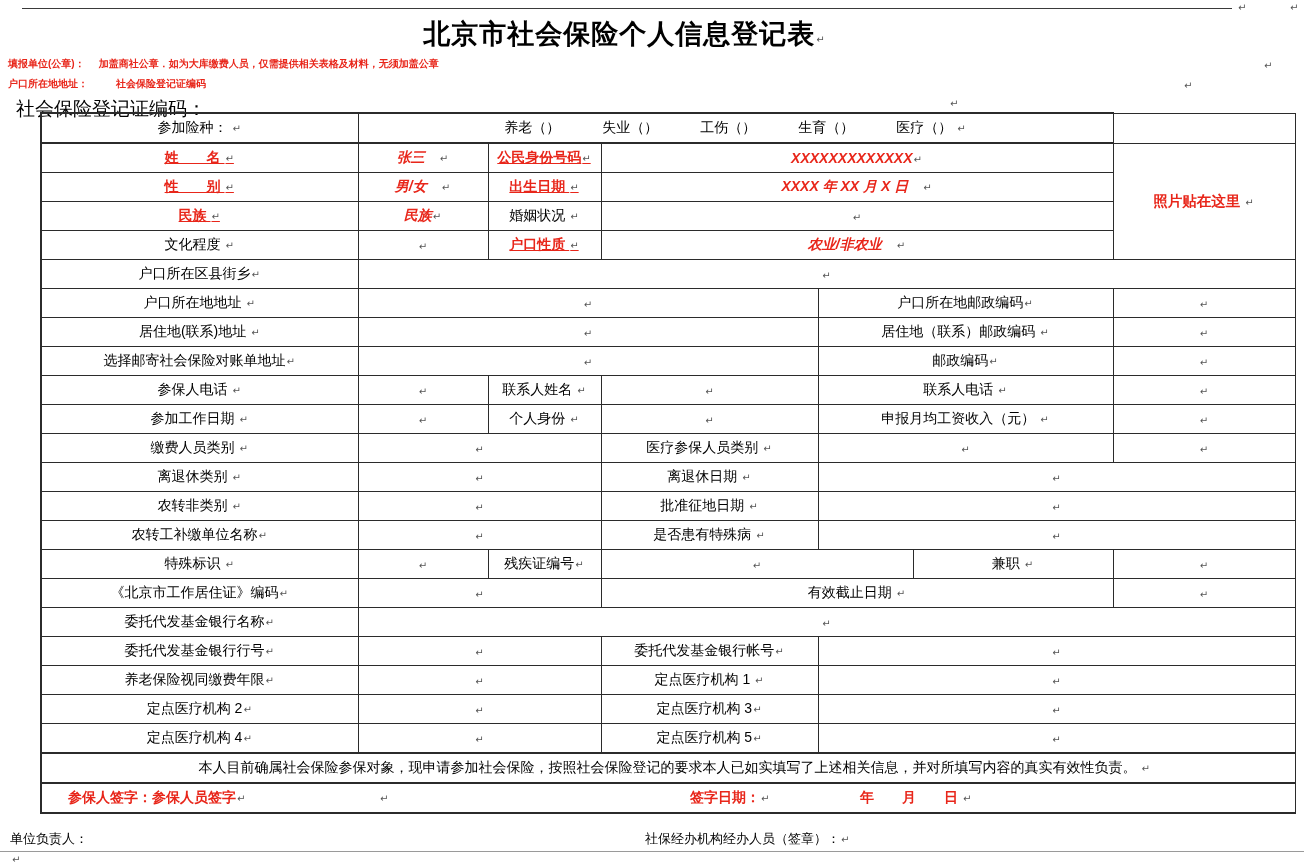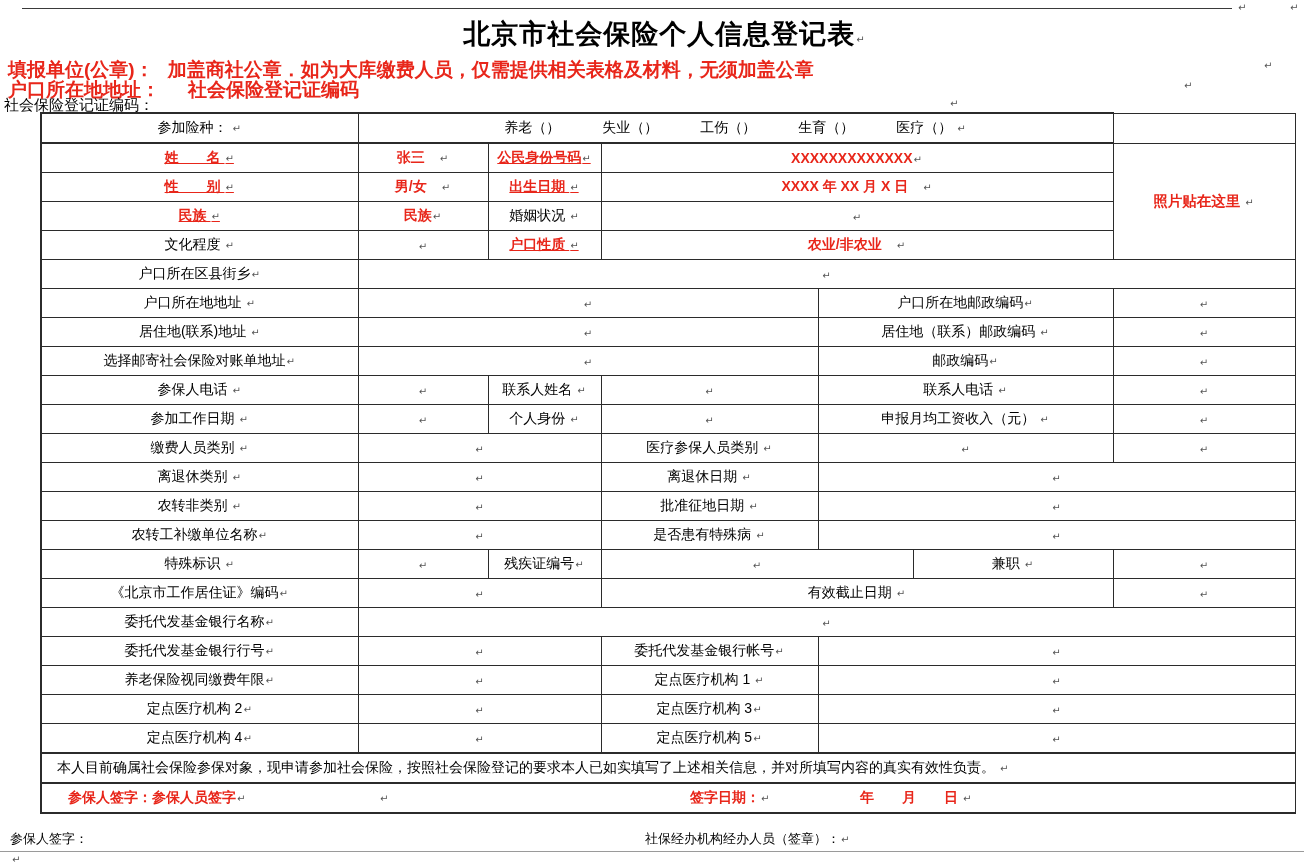"北京市社会保险个人信息登记表↵" .title { margin-left: 40px -> none }
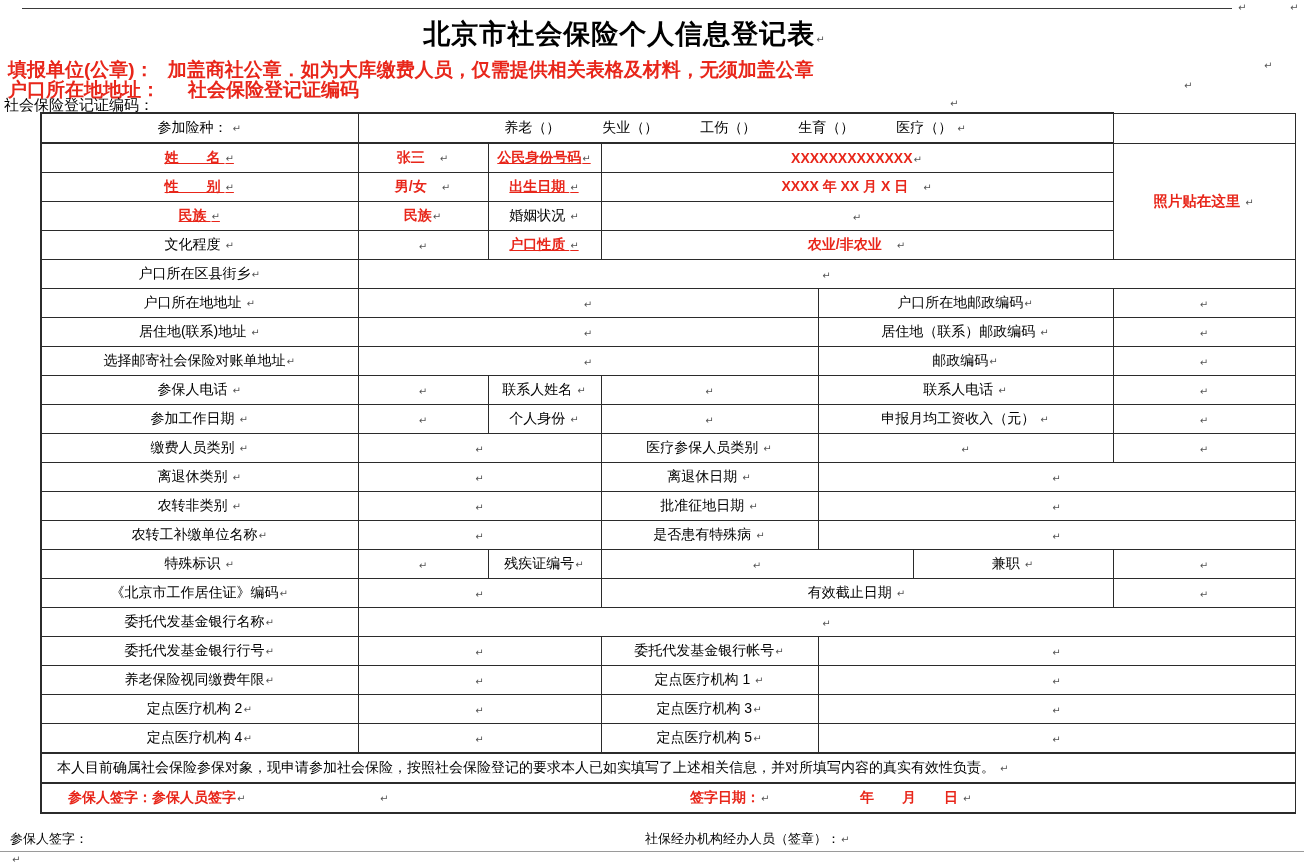"填报单位(公章)：" .redline { font-size: 19px -> 10px }
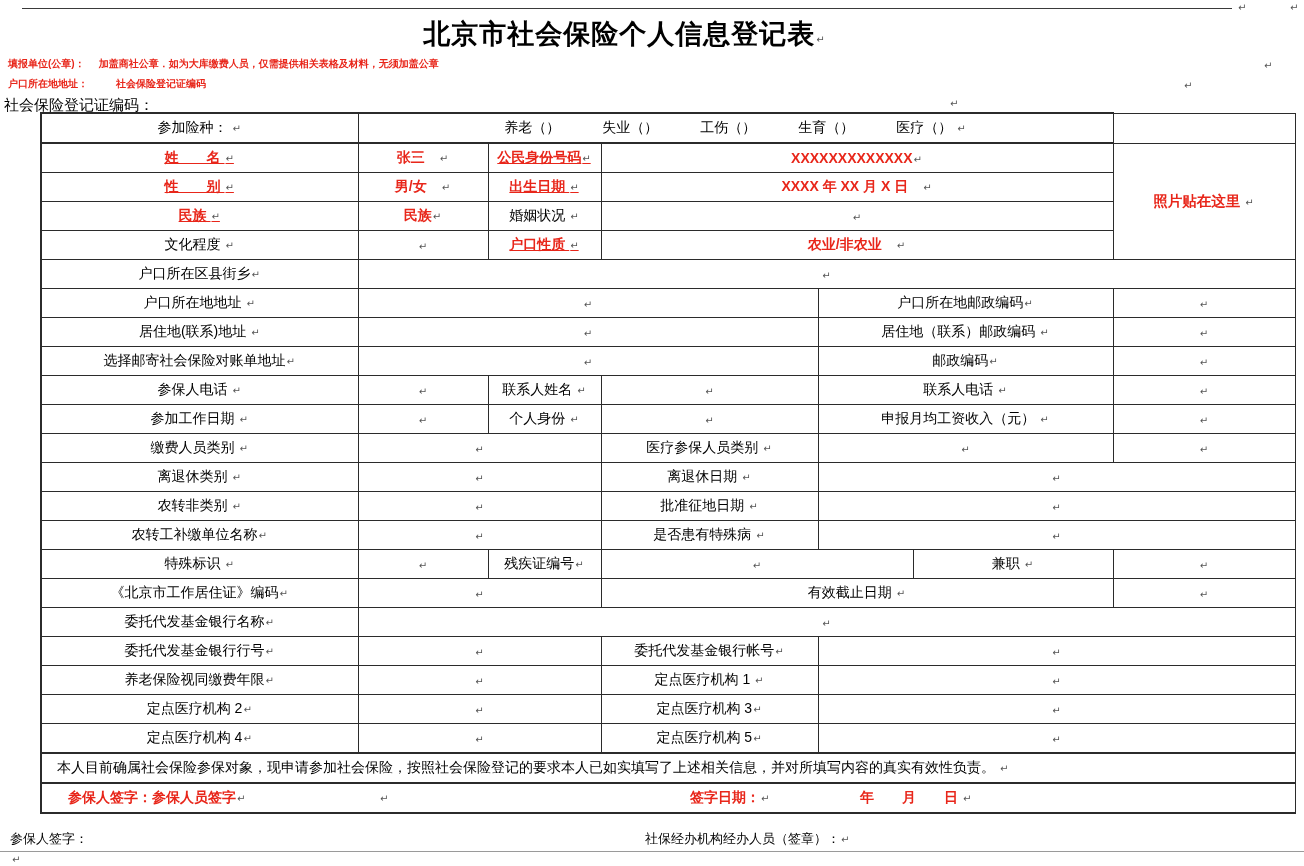"社会保险登记证编码：" .blackline { font-size: 15px -> 19px; left: 4px -> 16px }
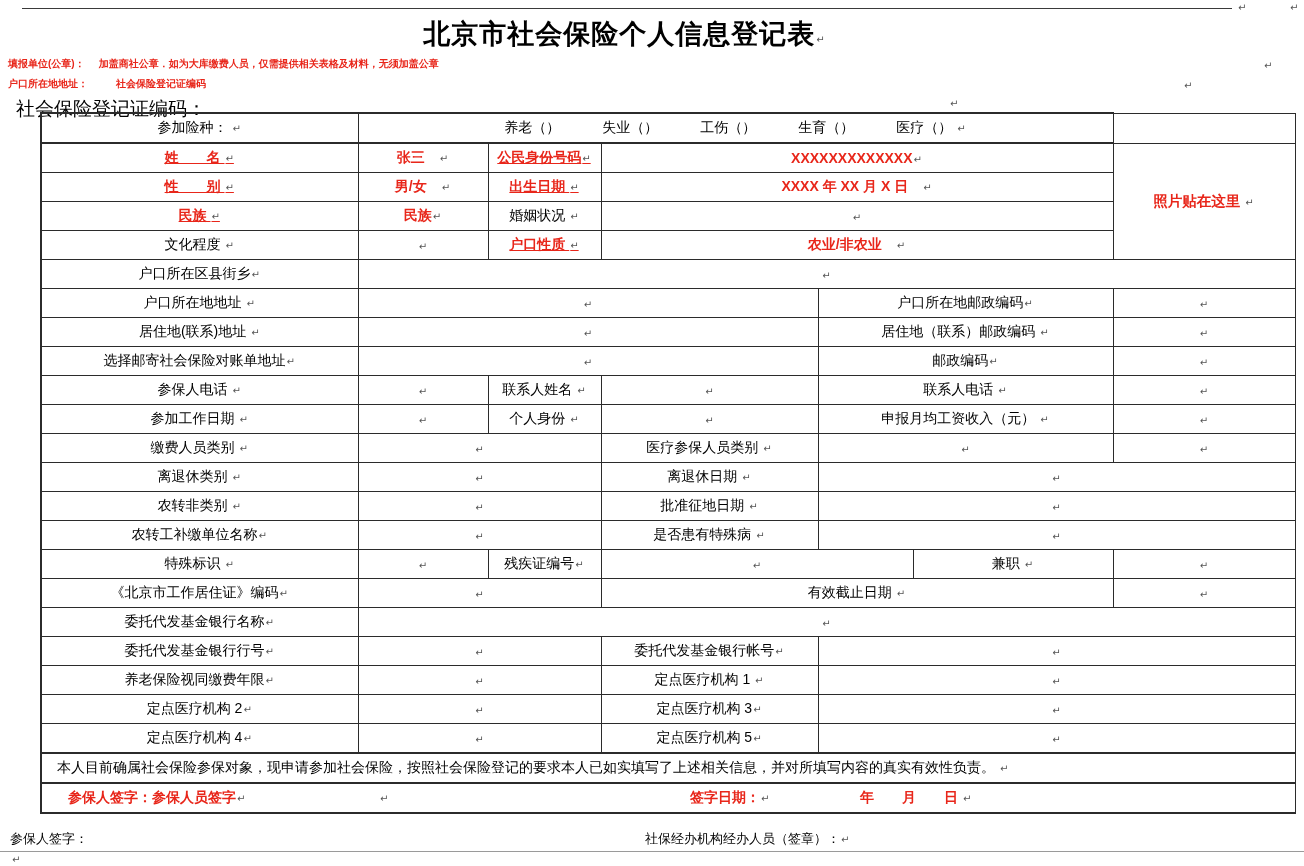"张三 ↵" td.vr { font-style: none -> italic }
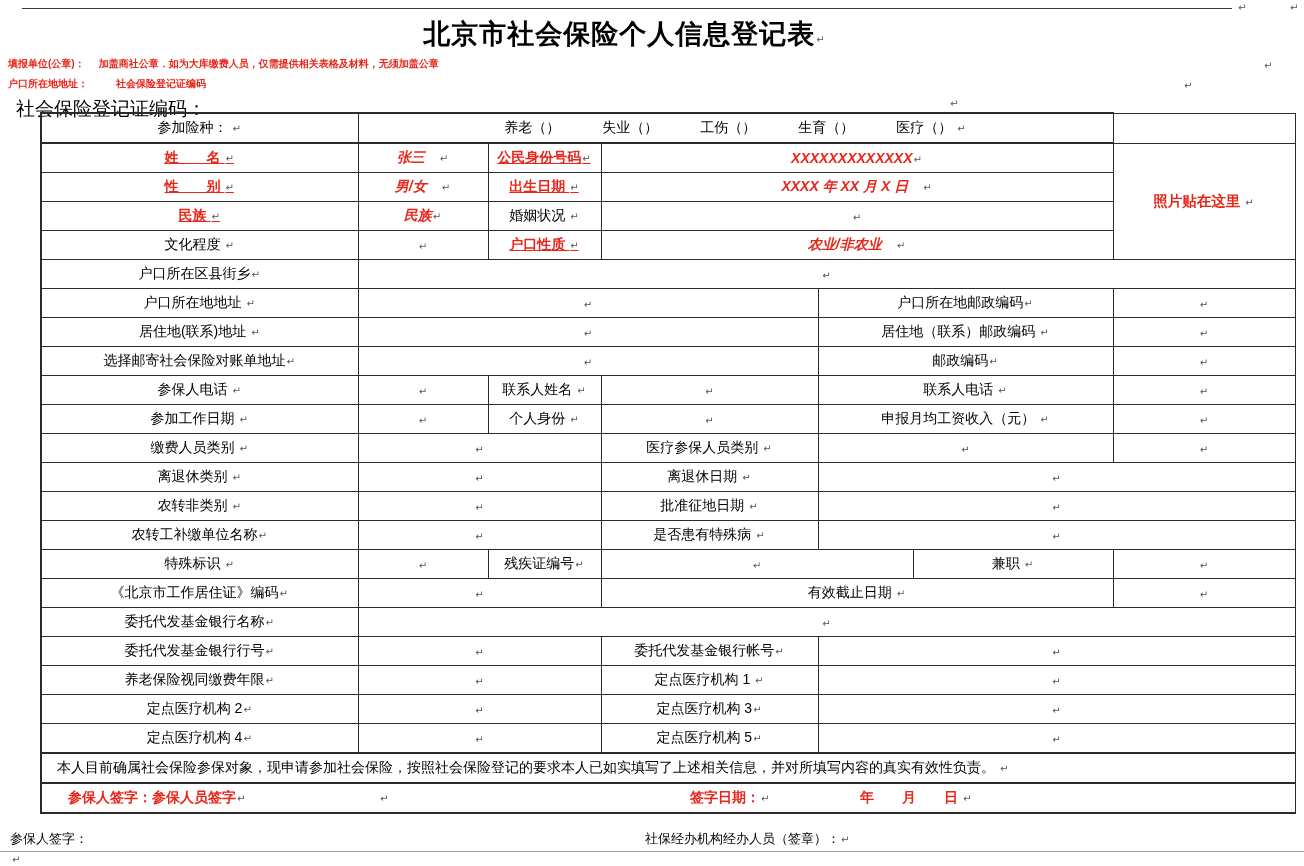"本人目前确属社会保险参保对象，现申请参加社会保险，按照社会保险登记的要求本人已如" tr.decl td { text-align: left -> center }
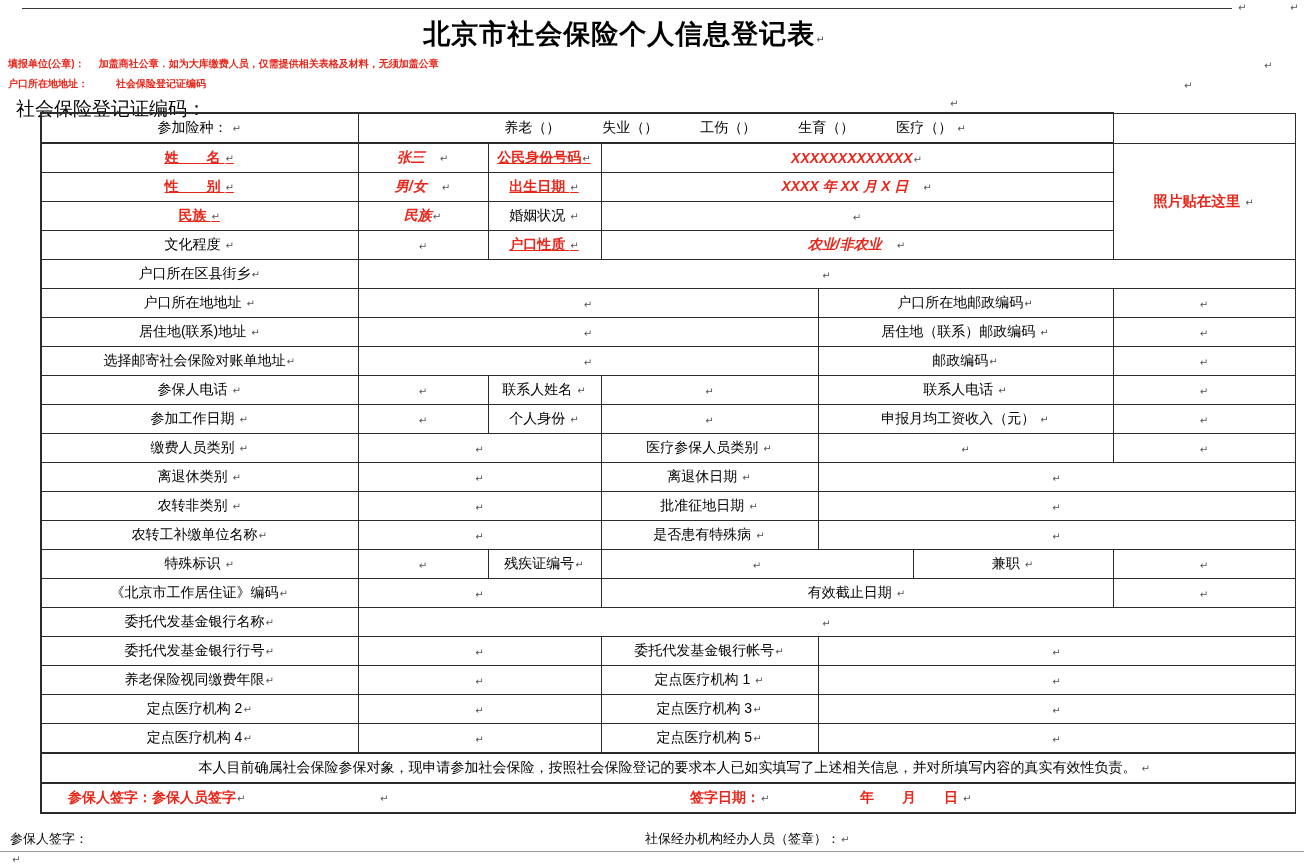"参保人签字：" div { text: 参保人签字 -> 单位负责人 }
